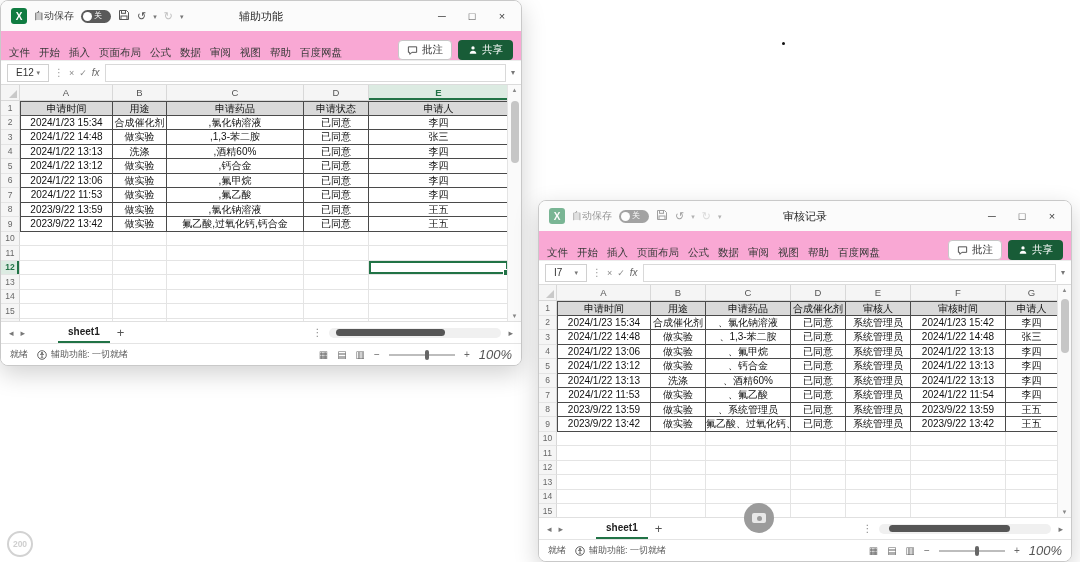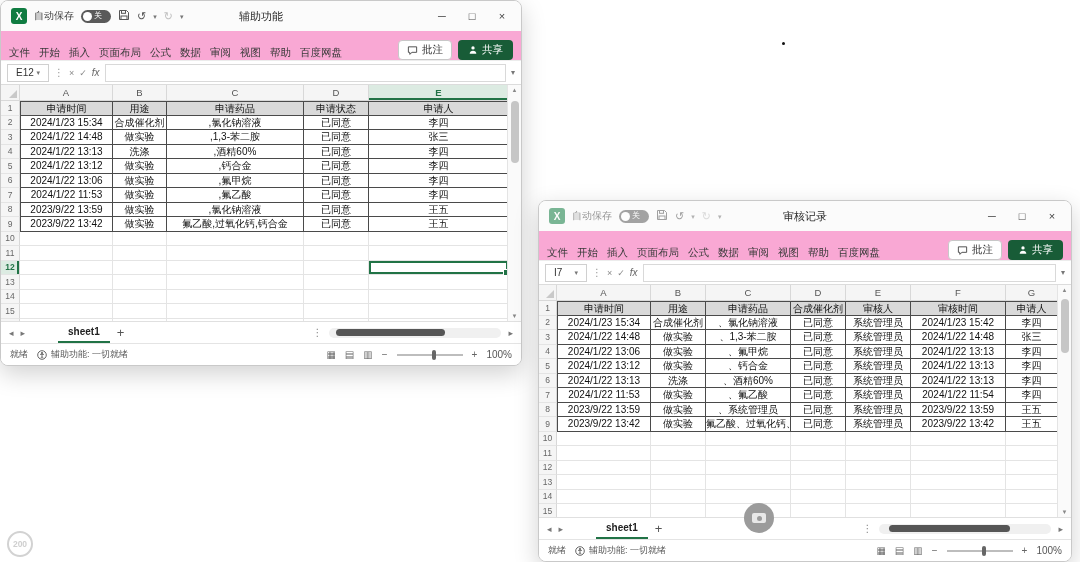"100%" .zoom-pct { font-size: 10px -> 13px; font-style: none -> italic }
